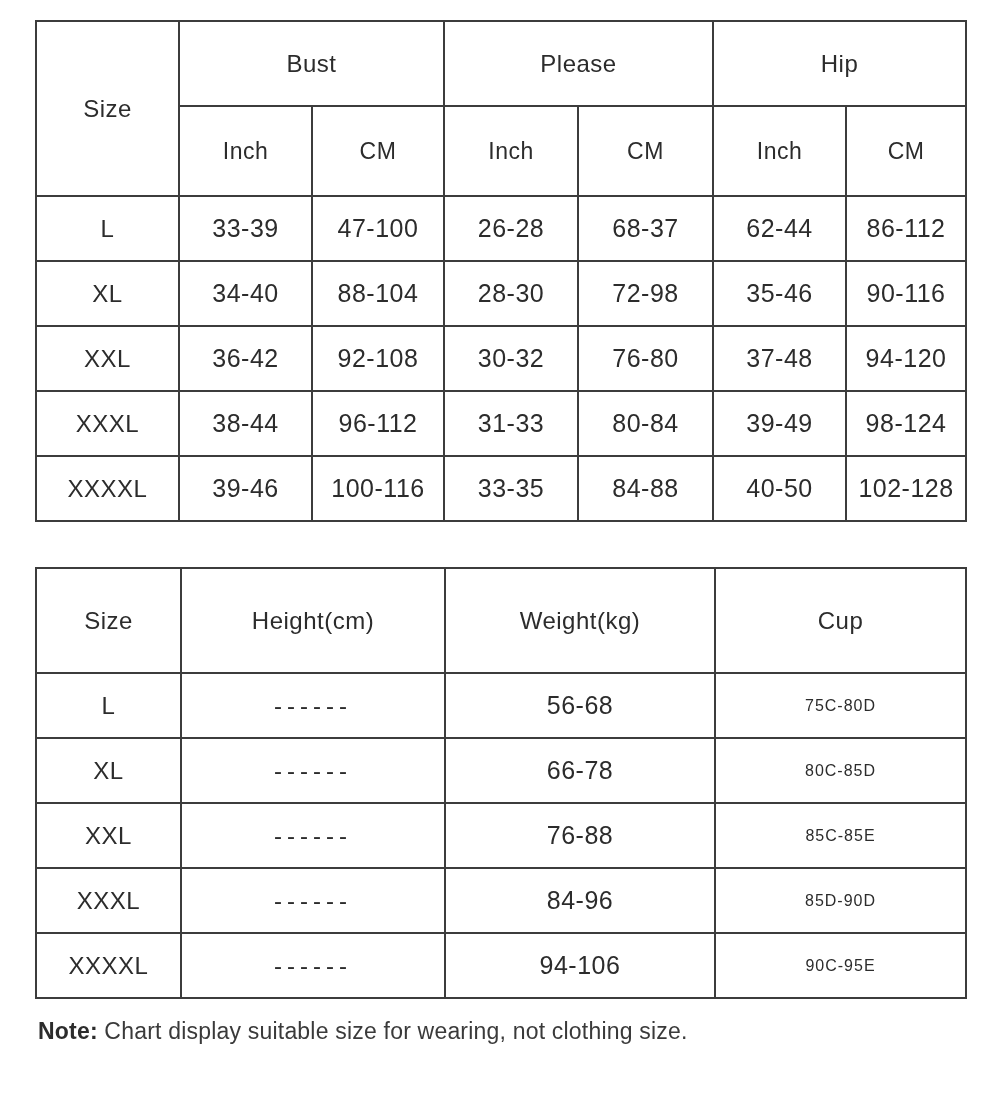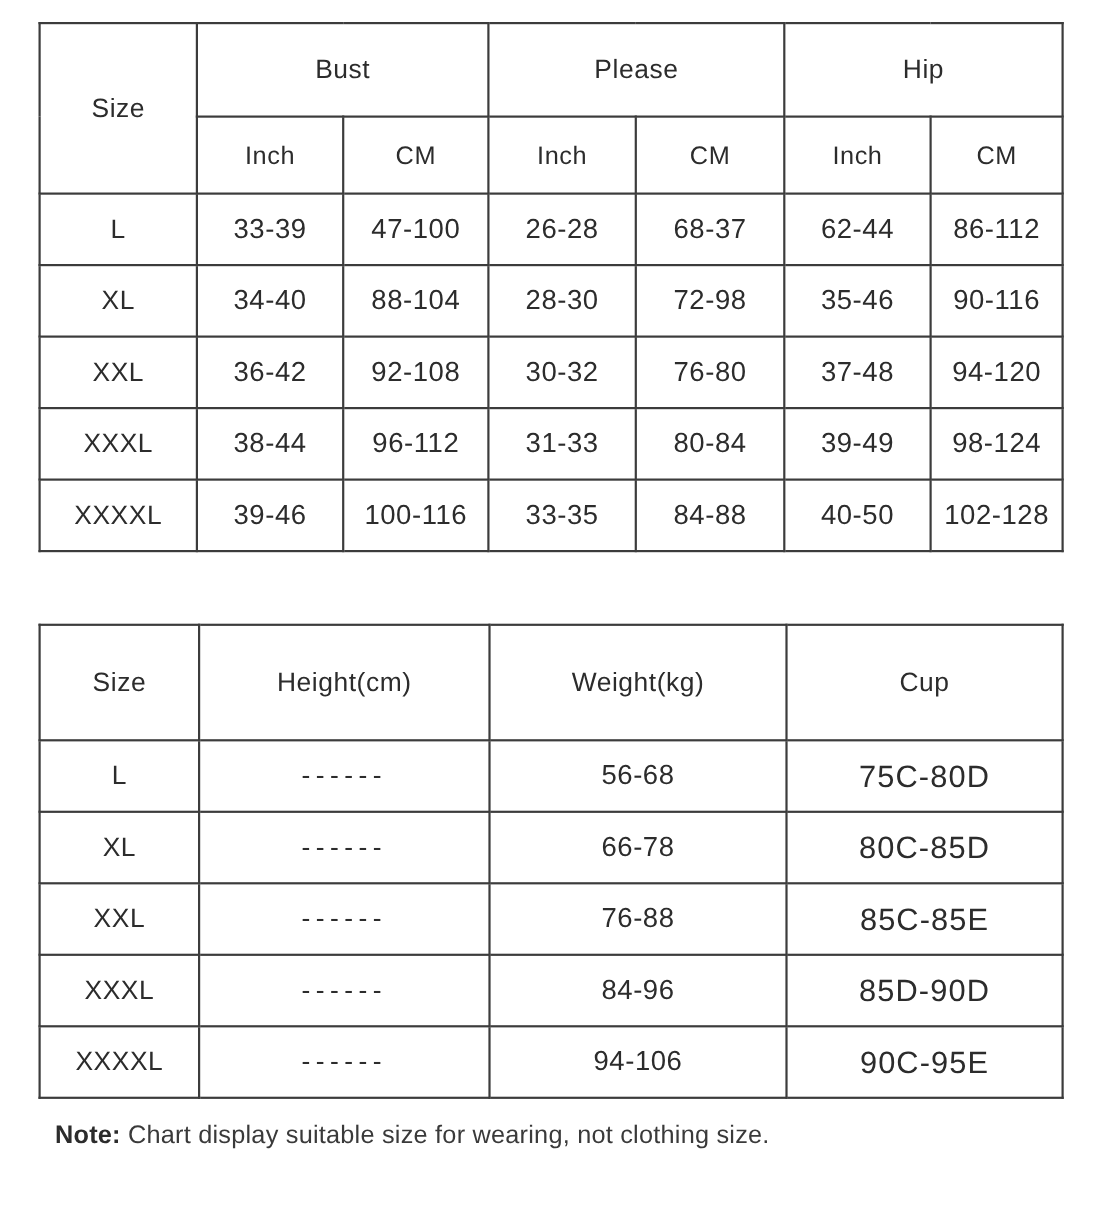"Inch" .t1 .unit-row td { height: 70px -> 90px }
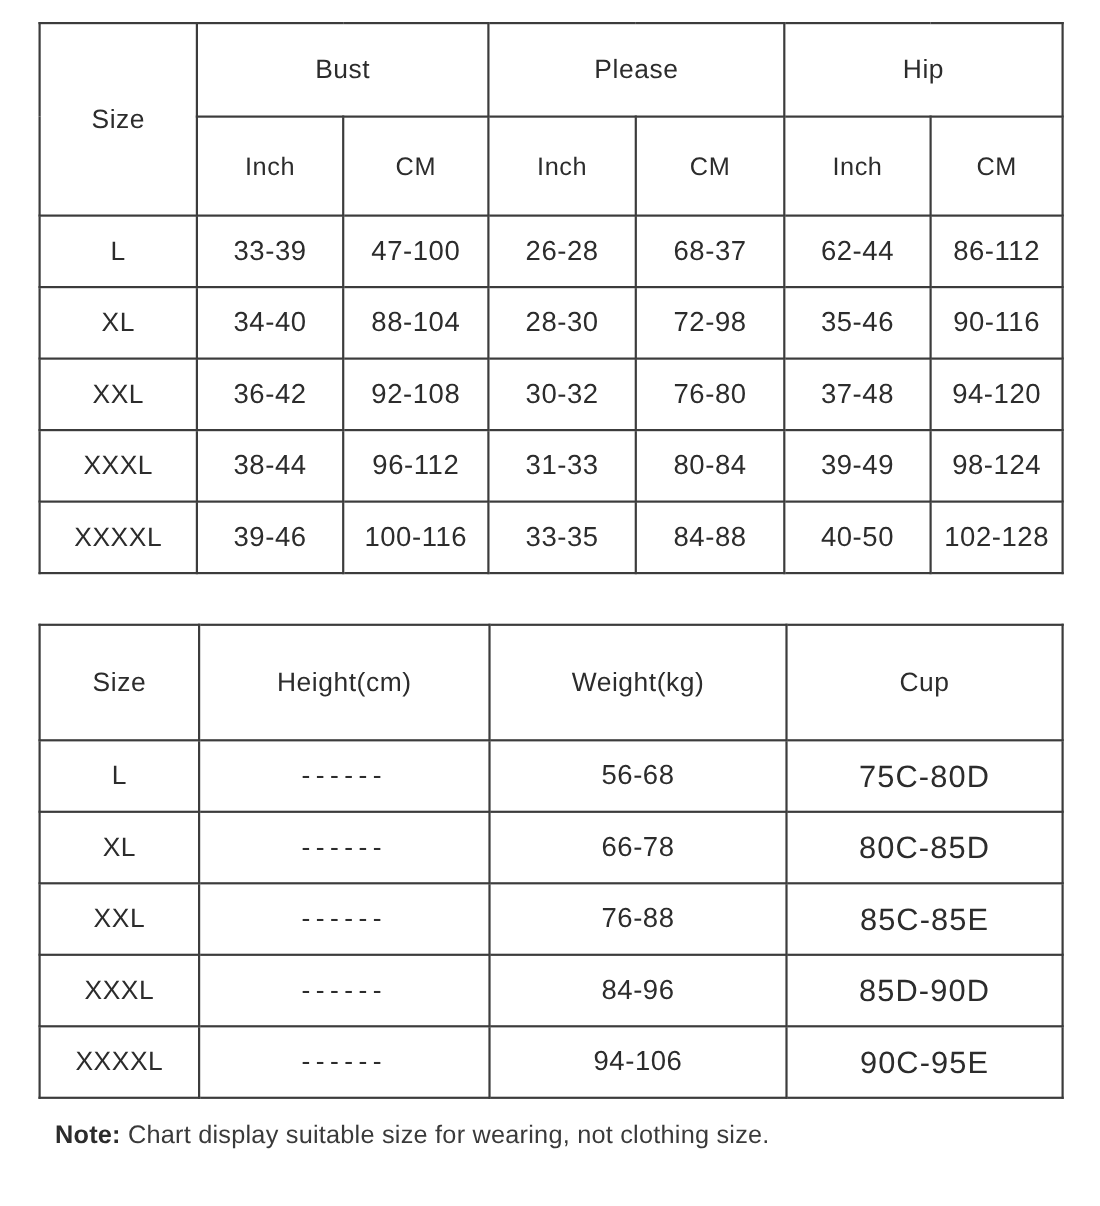"75C-80D" .t2 .cup-cell { font-size: 28px -> 16px }
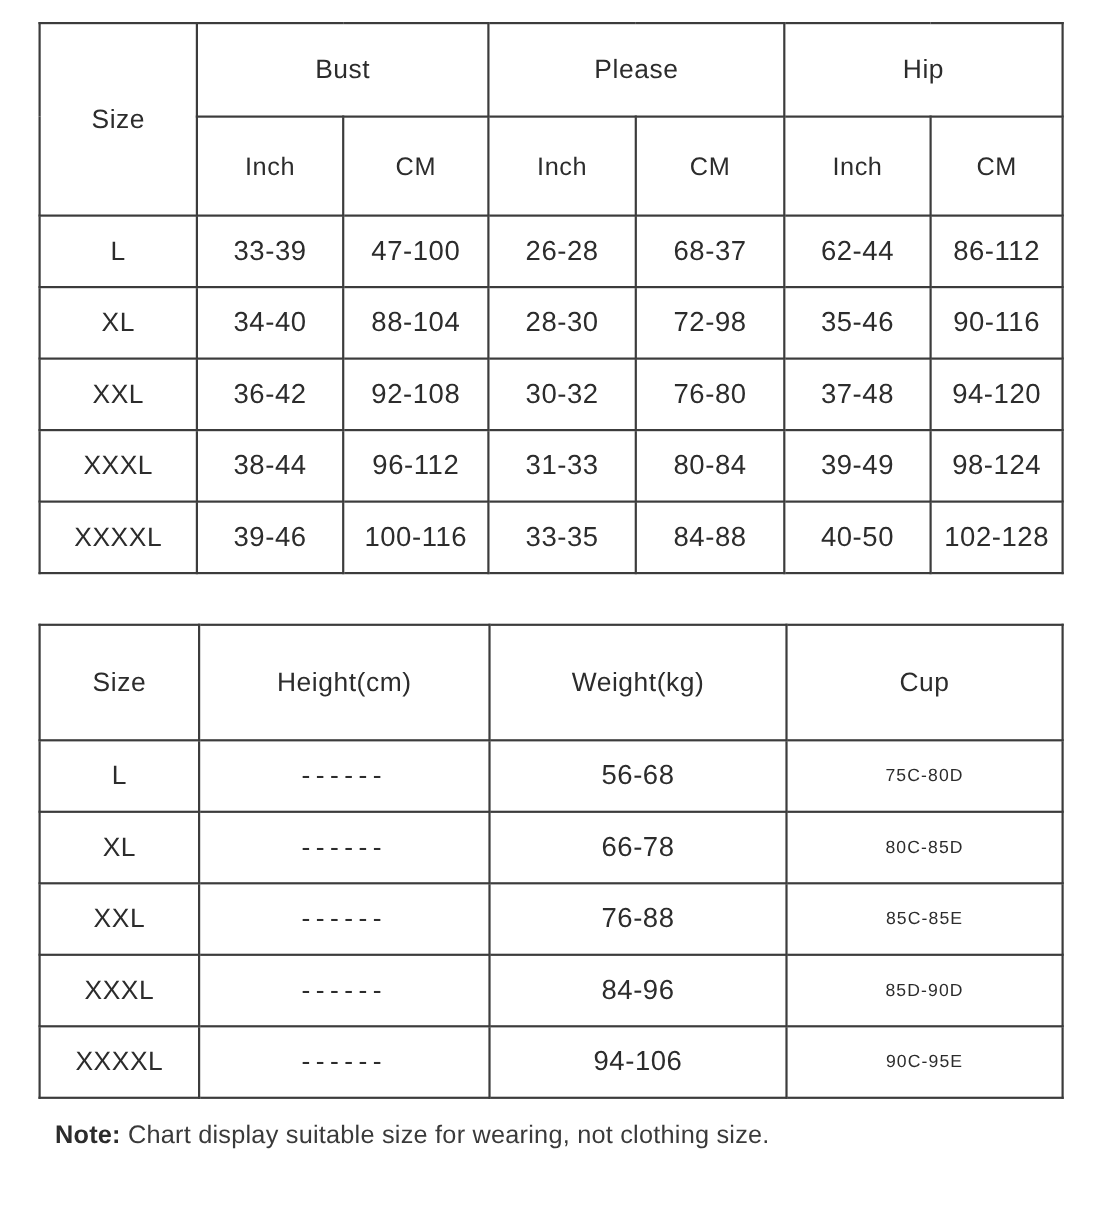"Note:" .note .note-label { margin-left: 12px -> none }
